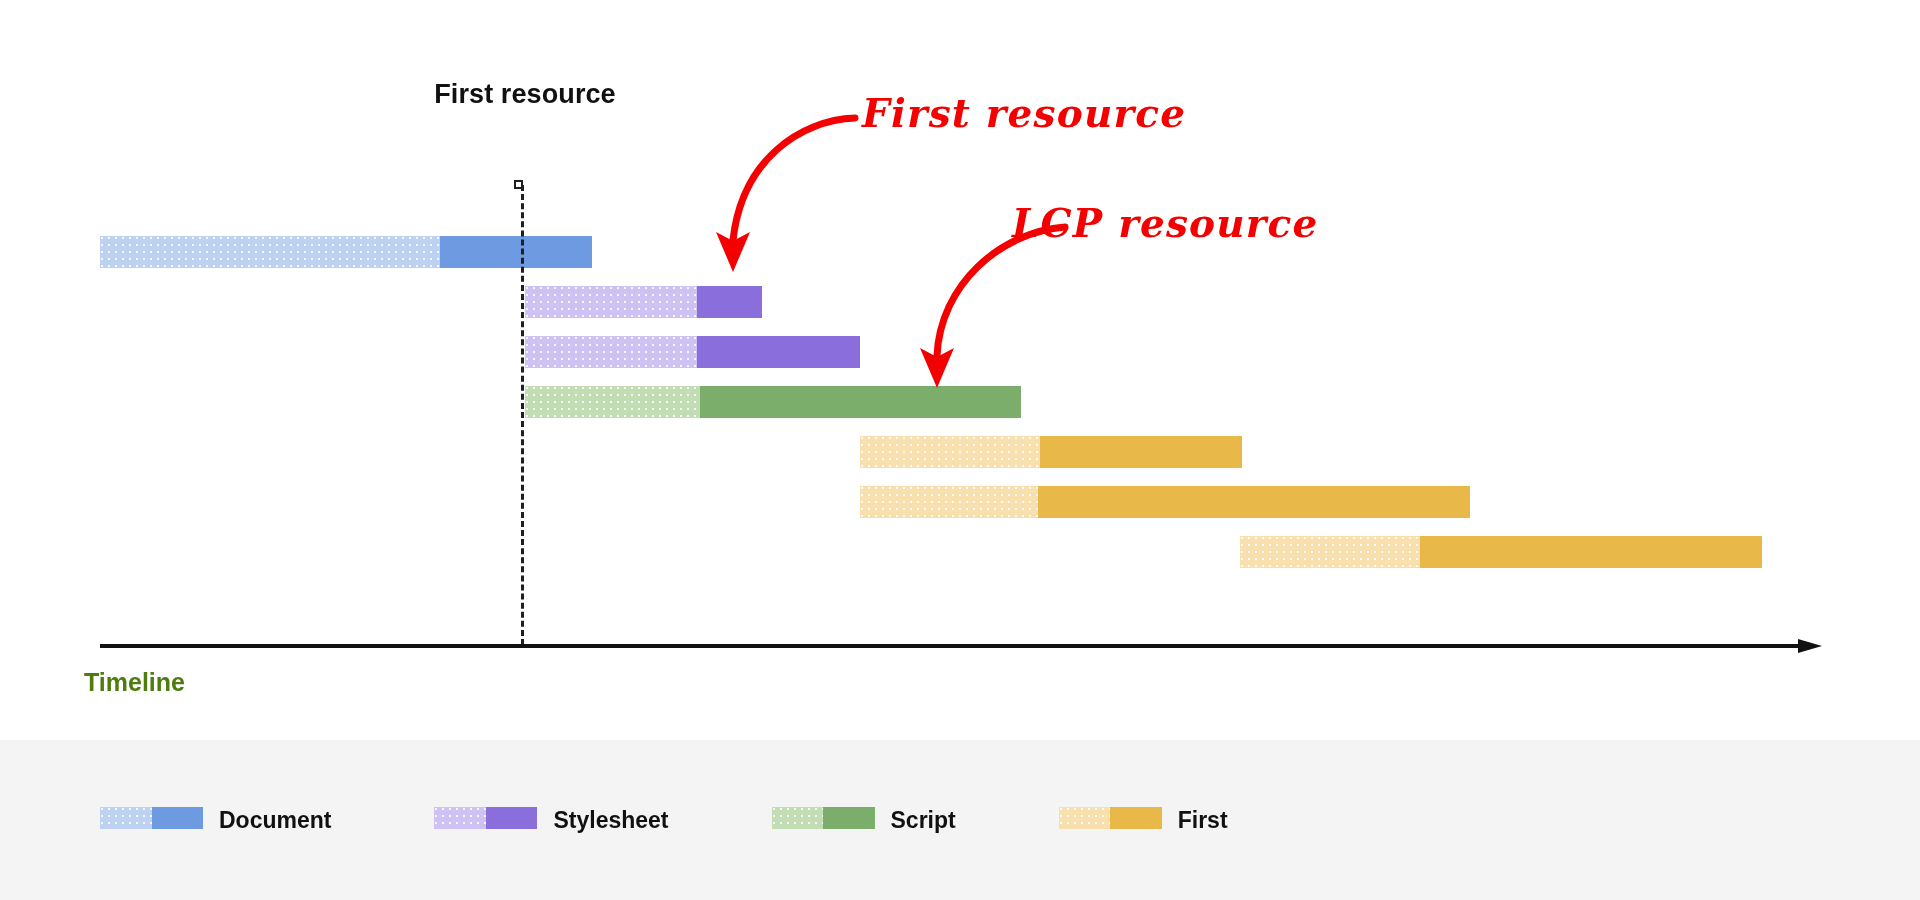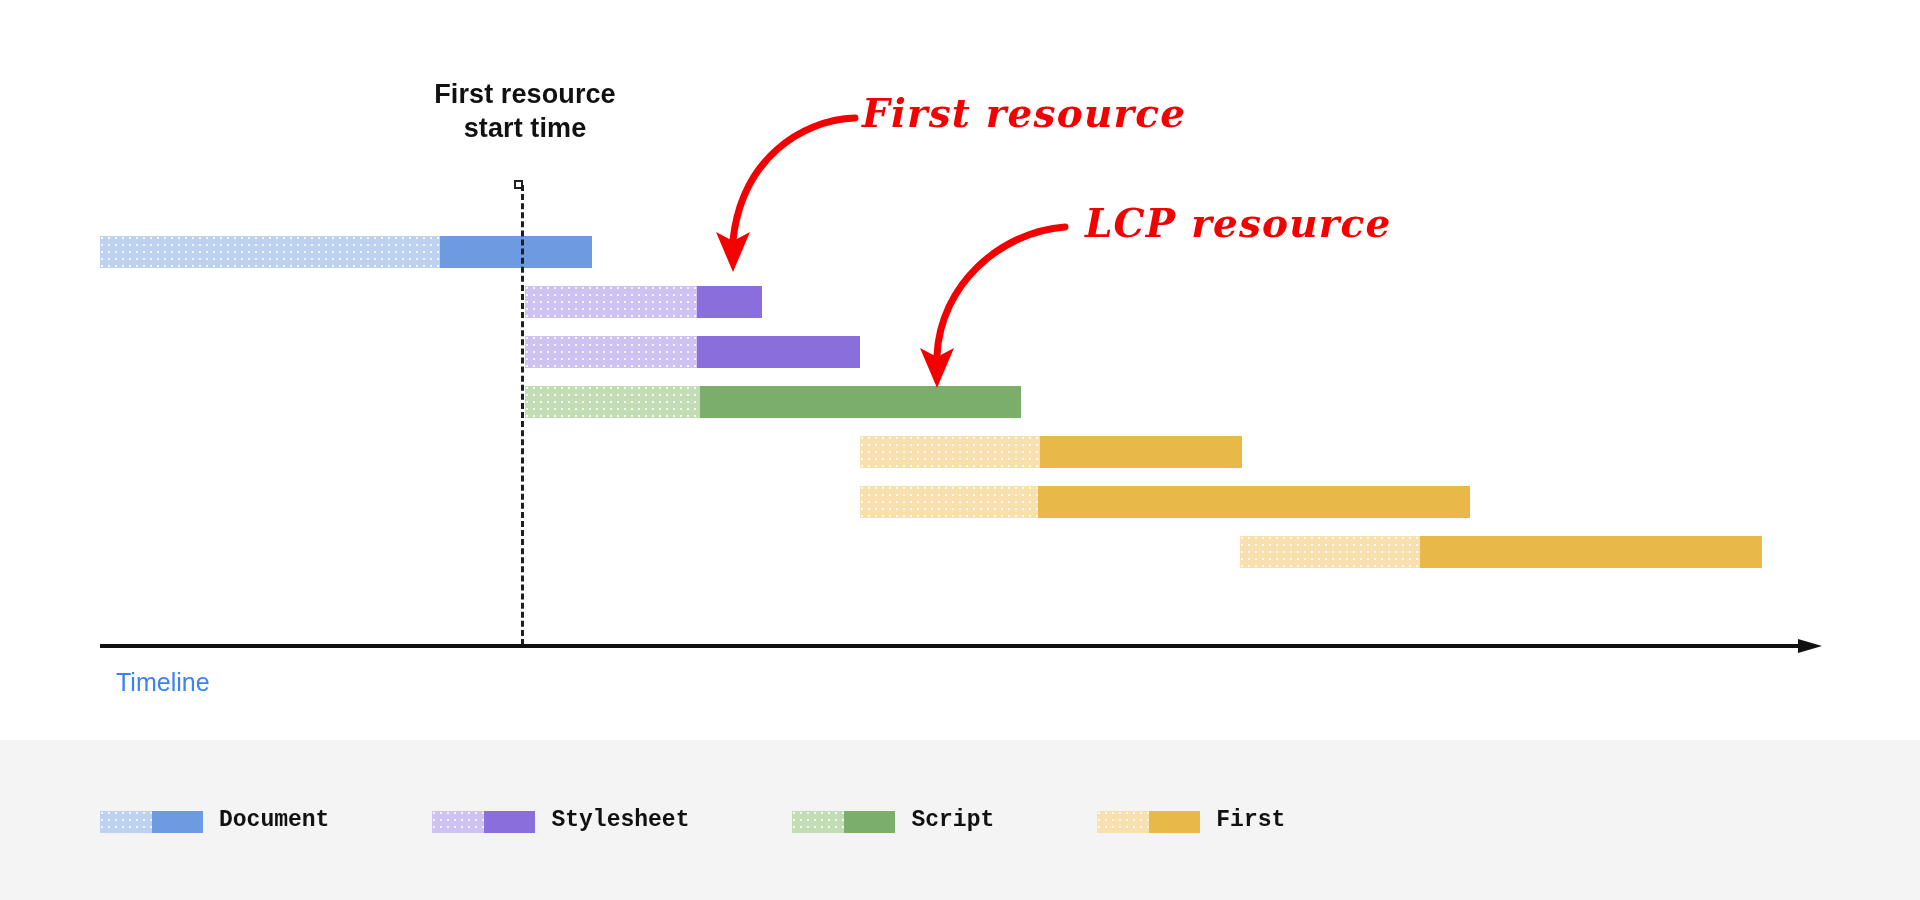"start time" div { html: <div>start time</div> -> none }
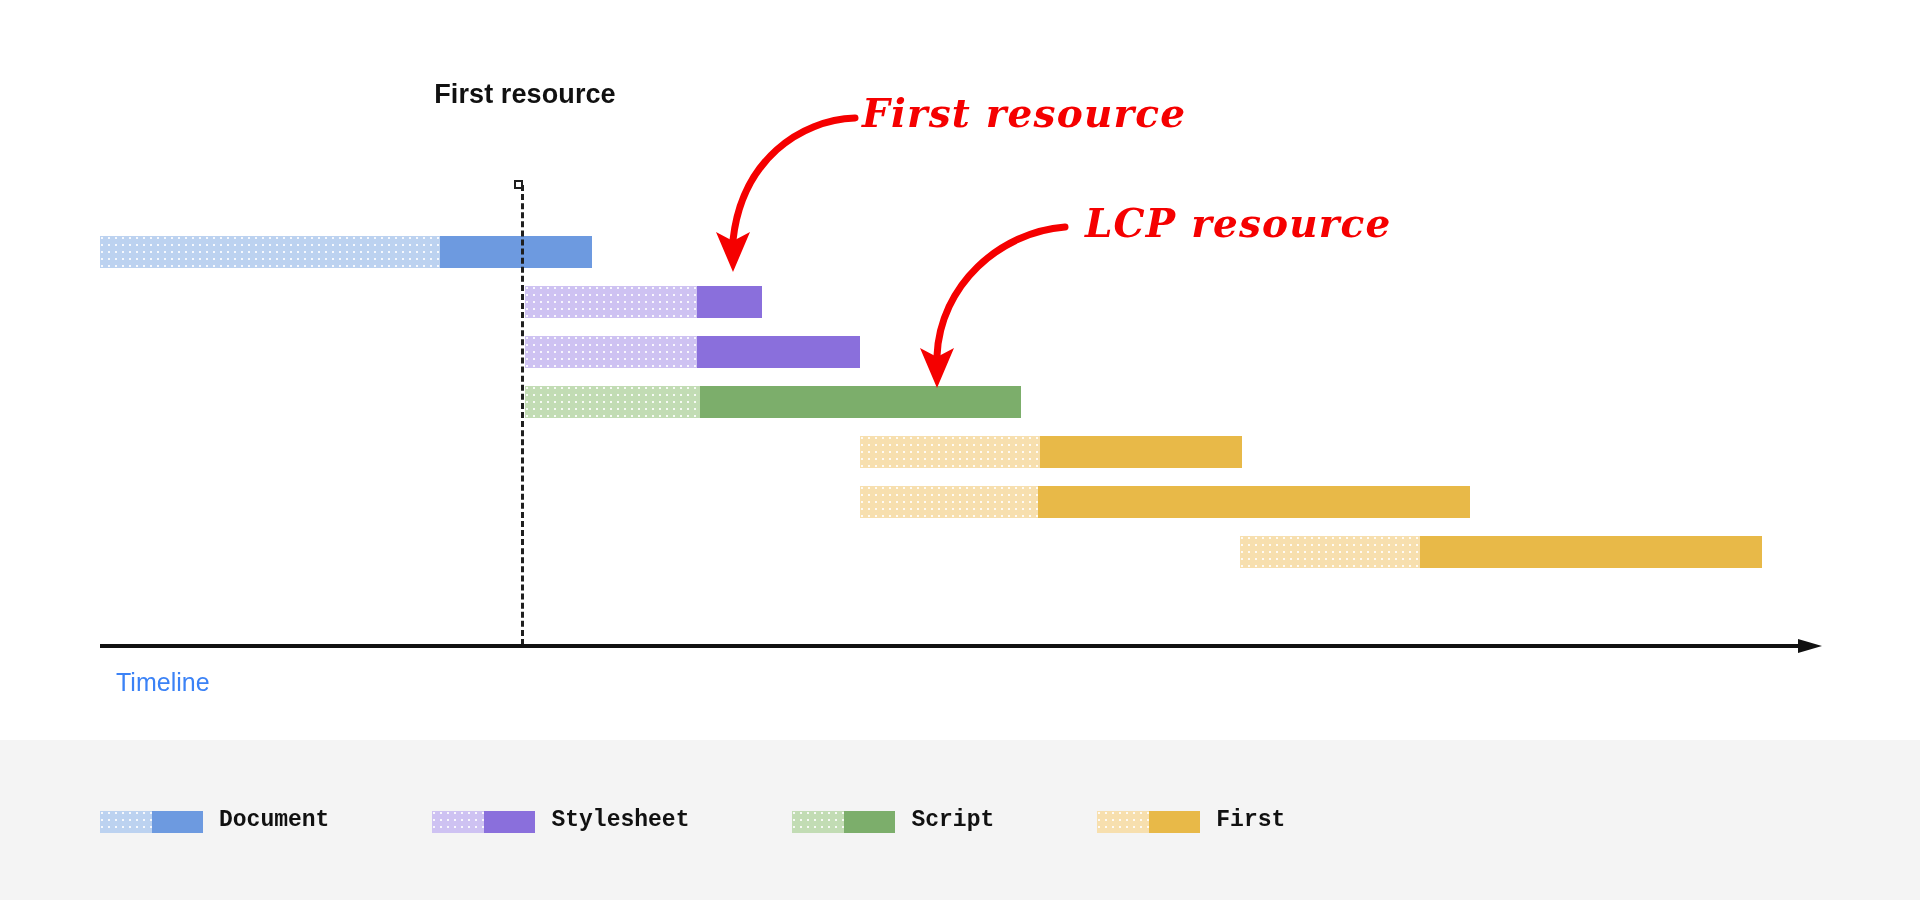"LCP resource" #annot-lcp { left: 1085px -> 1012px }
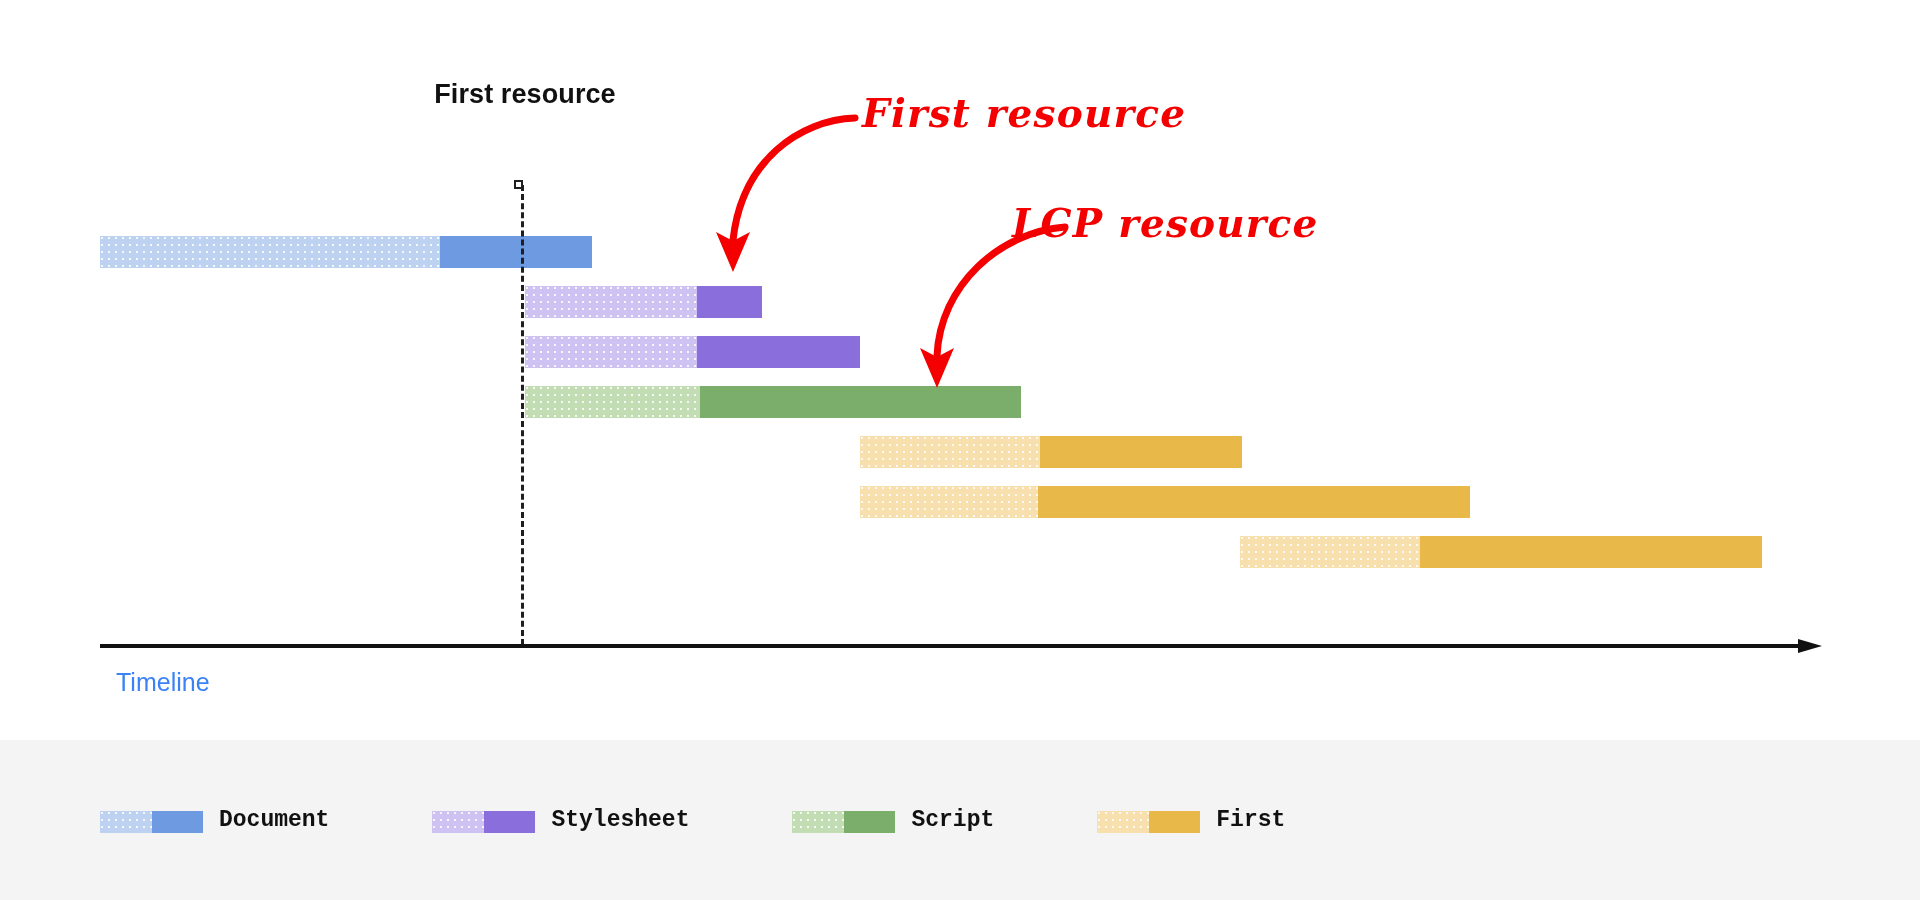"Timeline" #axis-title { color: #3b82f6 -> #4d7c0f; font-weight: 400 -> 700; left: 116px -> 84px }
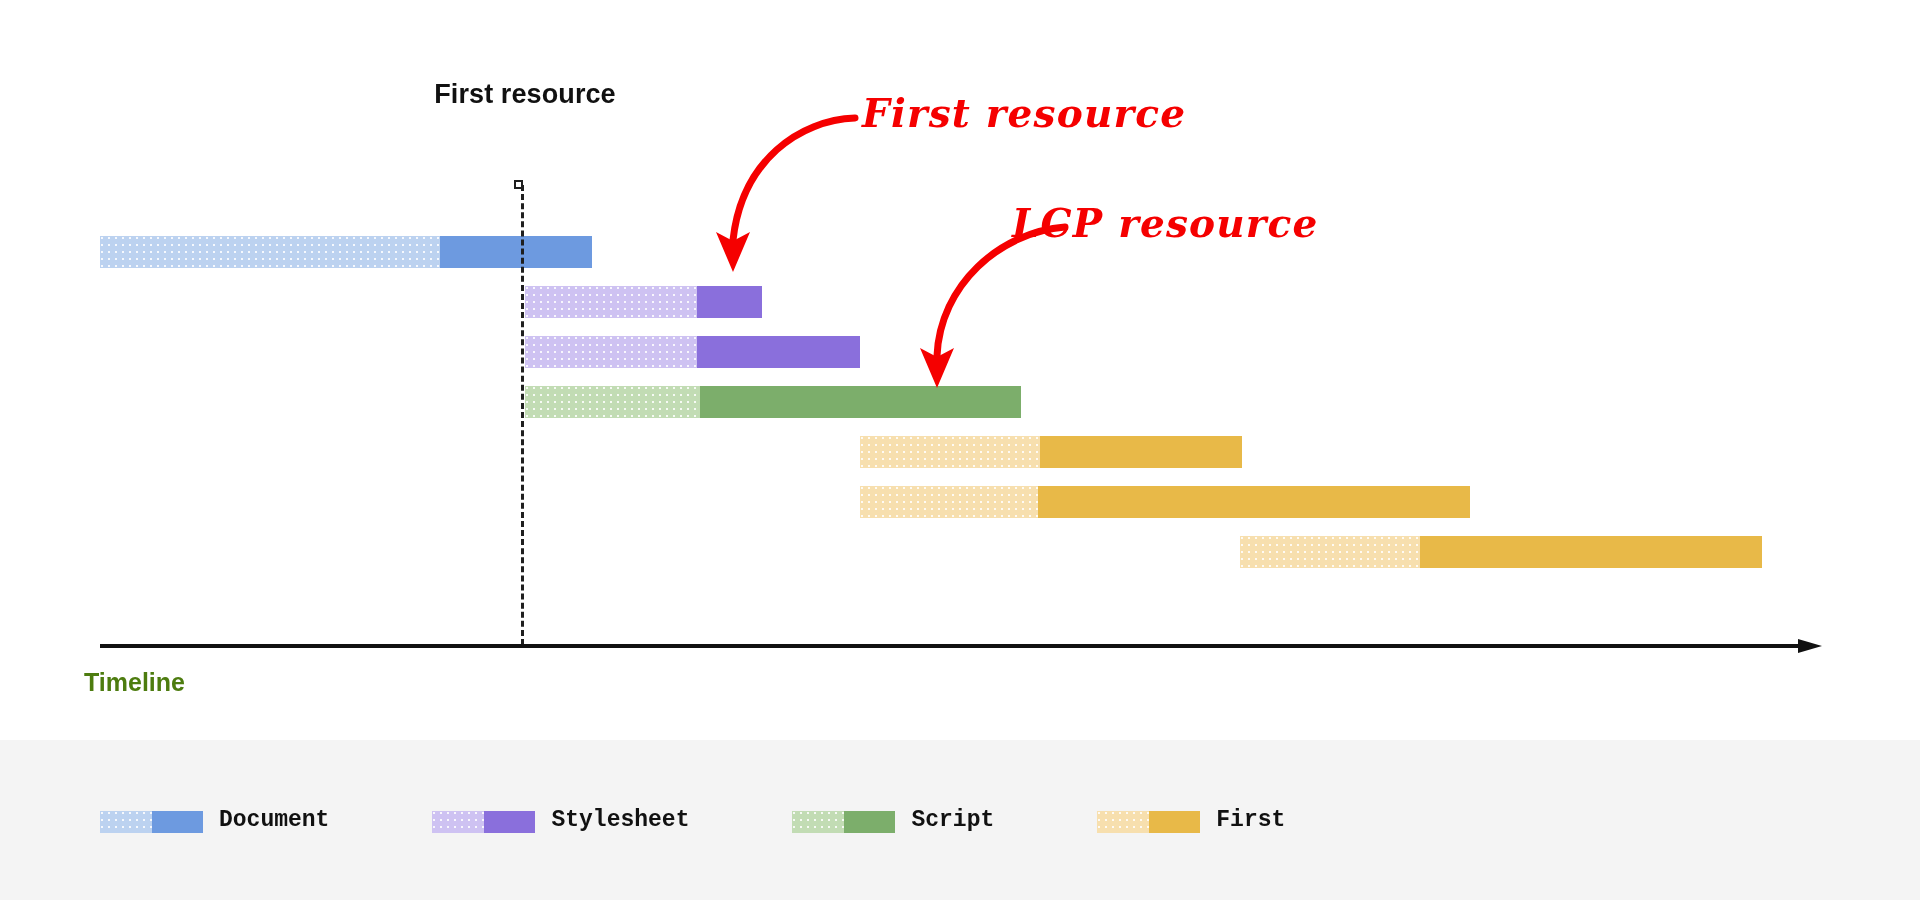"Document" .legend-item { align-items: flex-end -> flex-start; font-family: Liberation Mono, monospace -> none }
